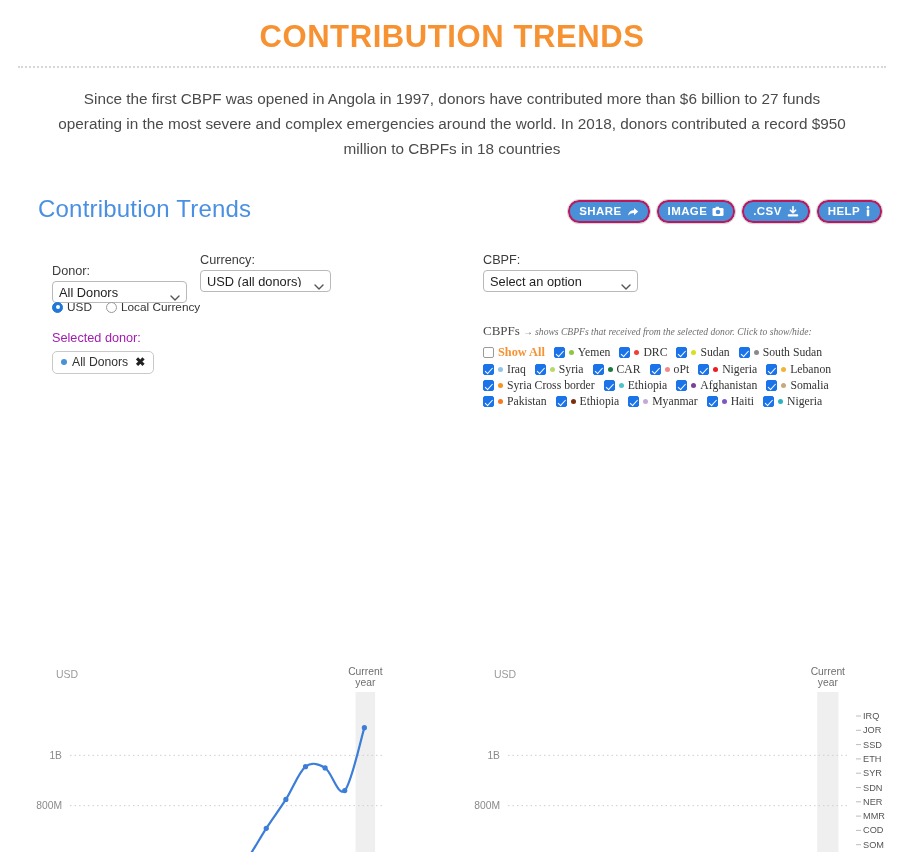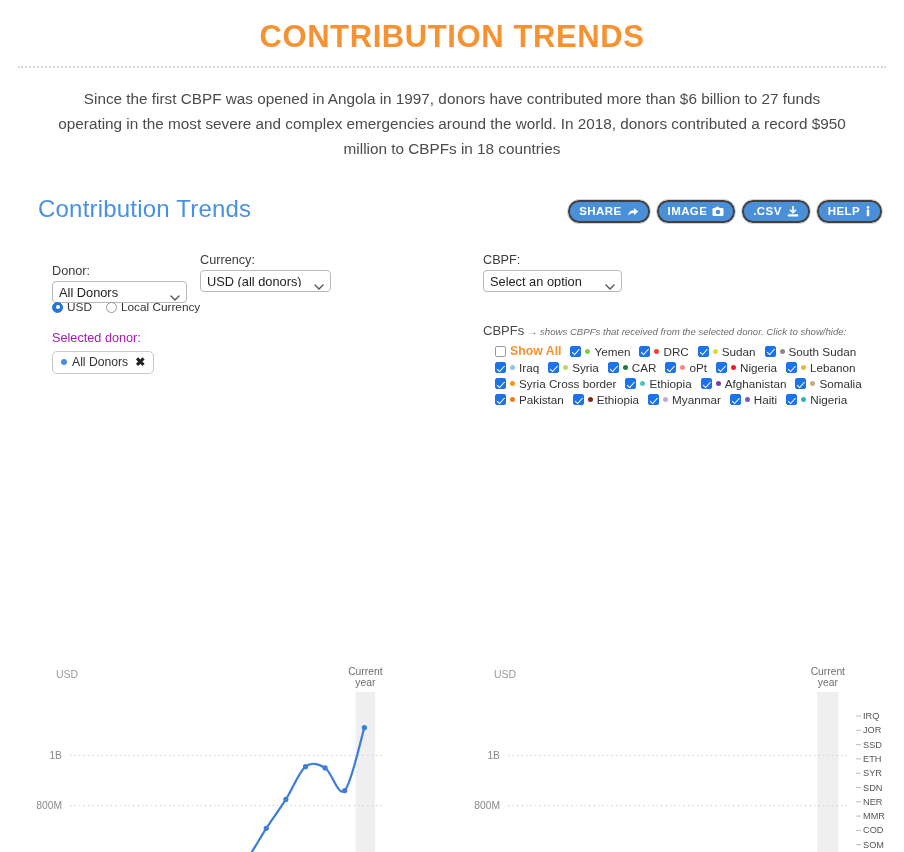"SHARE" .tool-btn { border: 2px solid #404040 -> 2px solid #be185d }
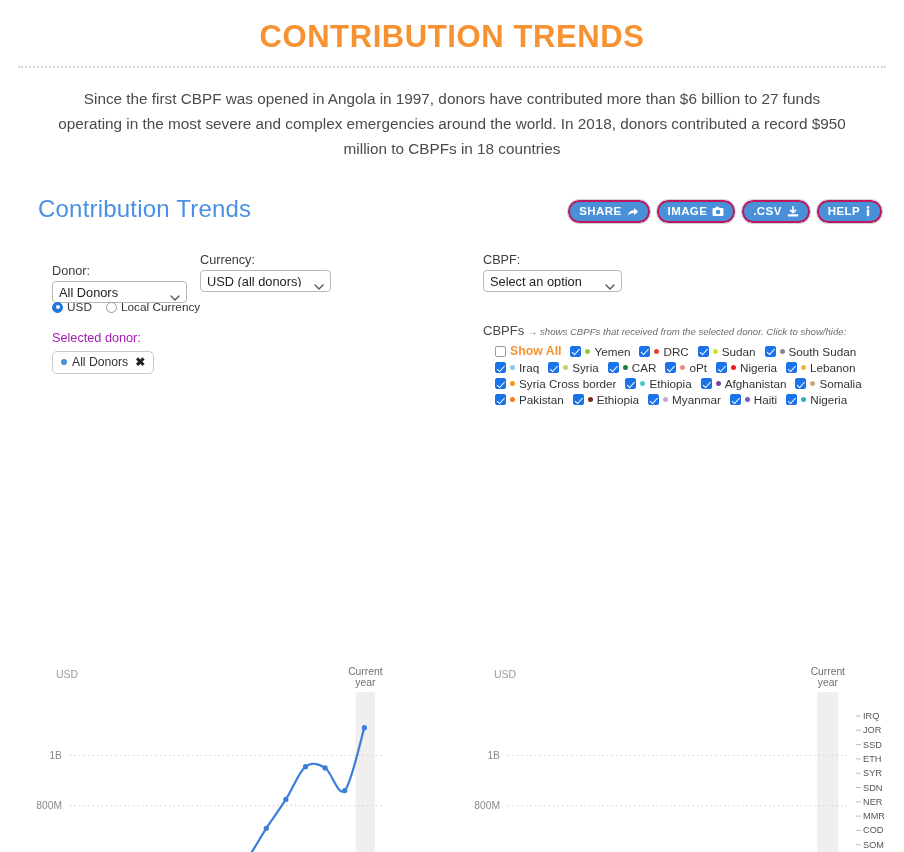"Select an option" #cbpf-sel { width: 139px -> 155px }
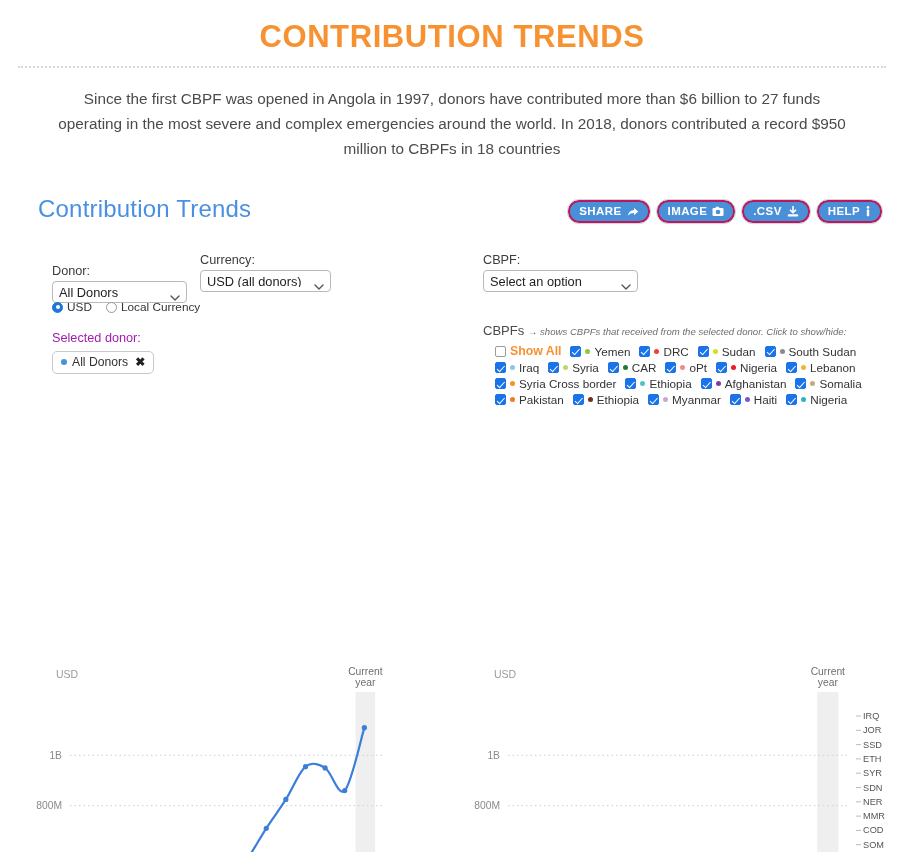"CBPFs → shows CBPFs that" #legend { font-family: none -> Liberation Serif, serif }
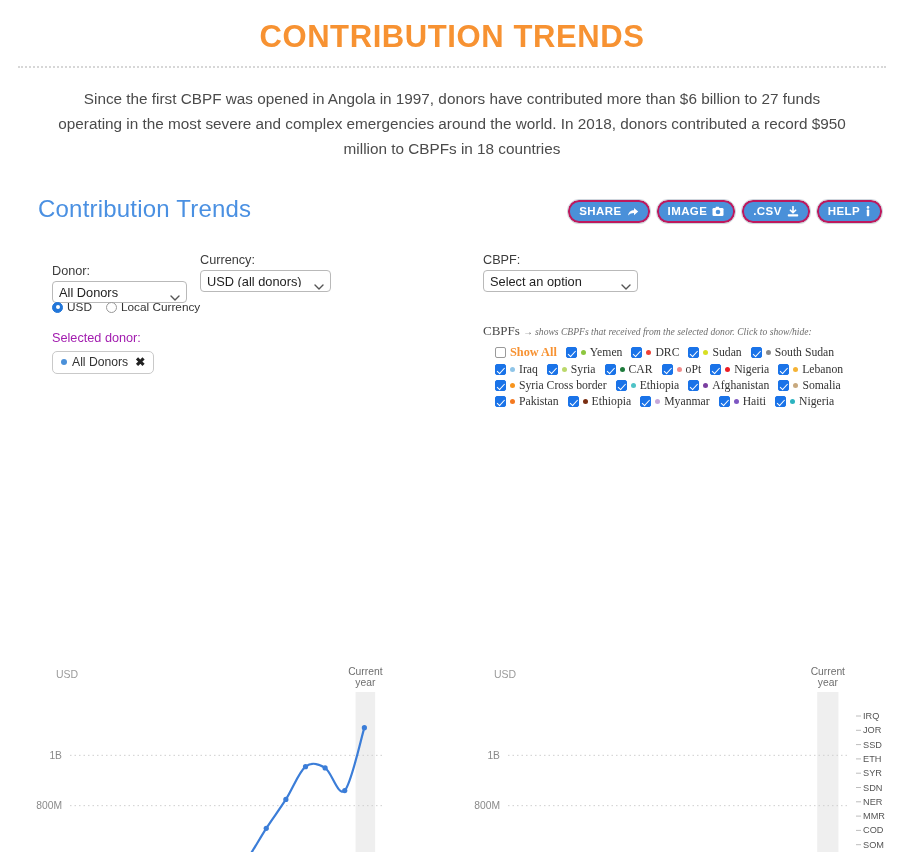"Show All" .legend-row { margin-left: 12px -> none }
